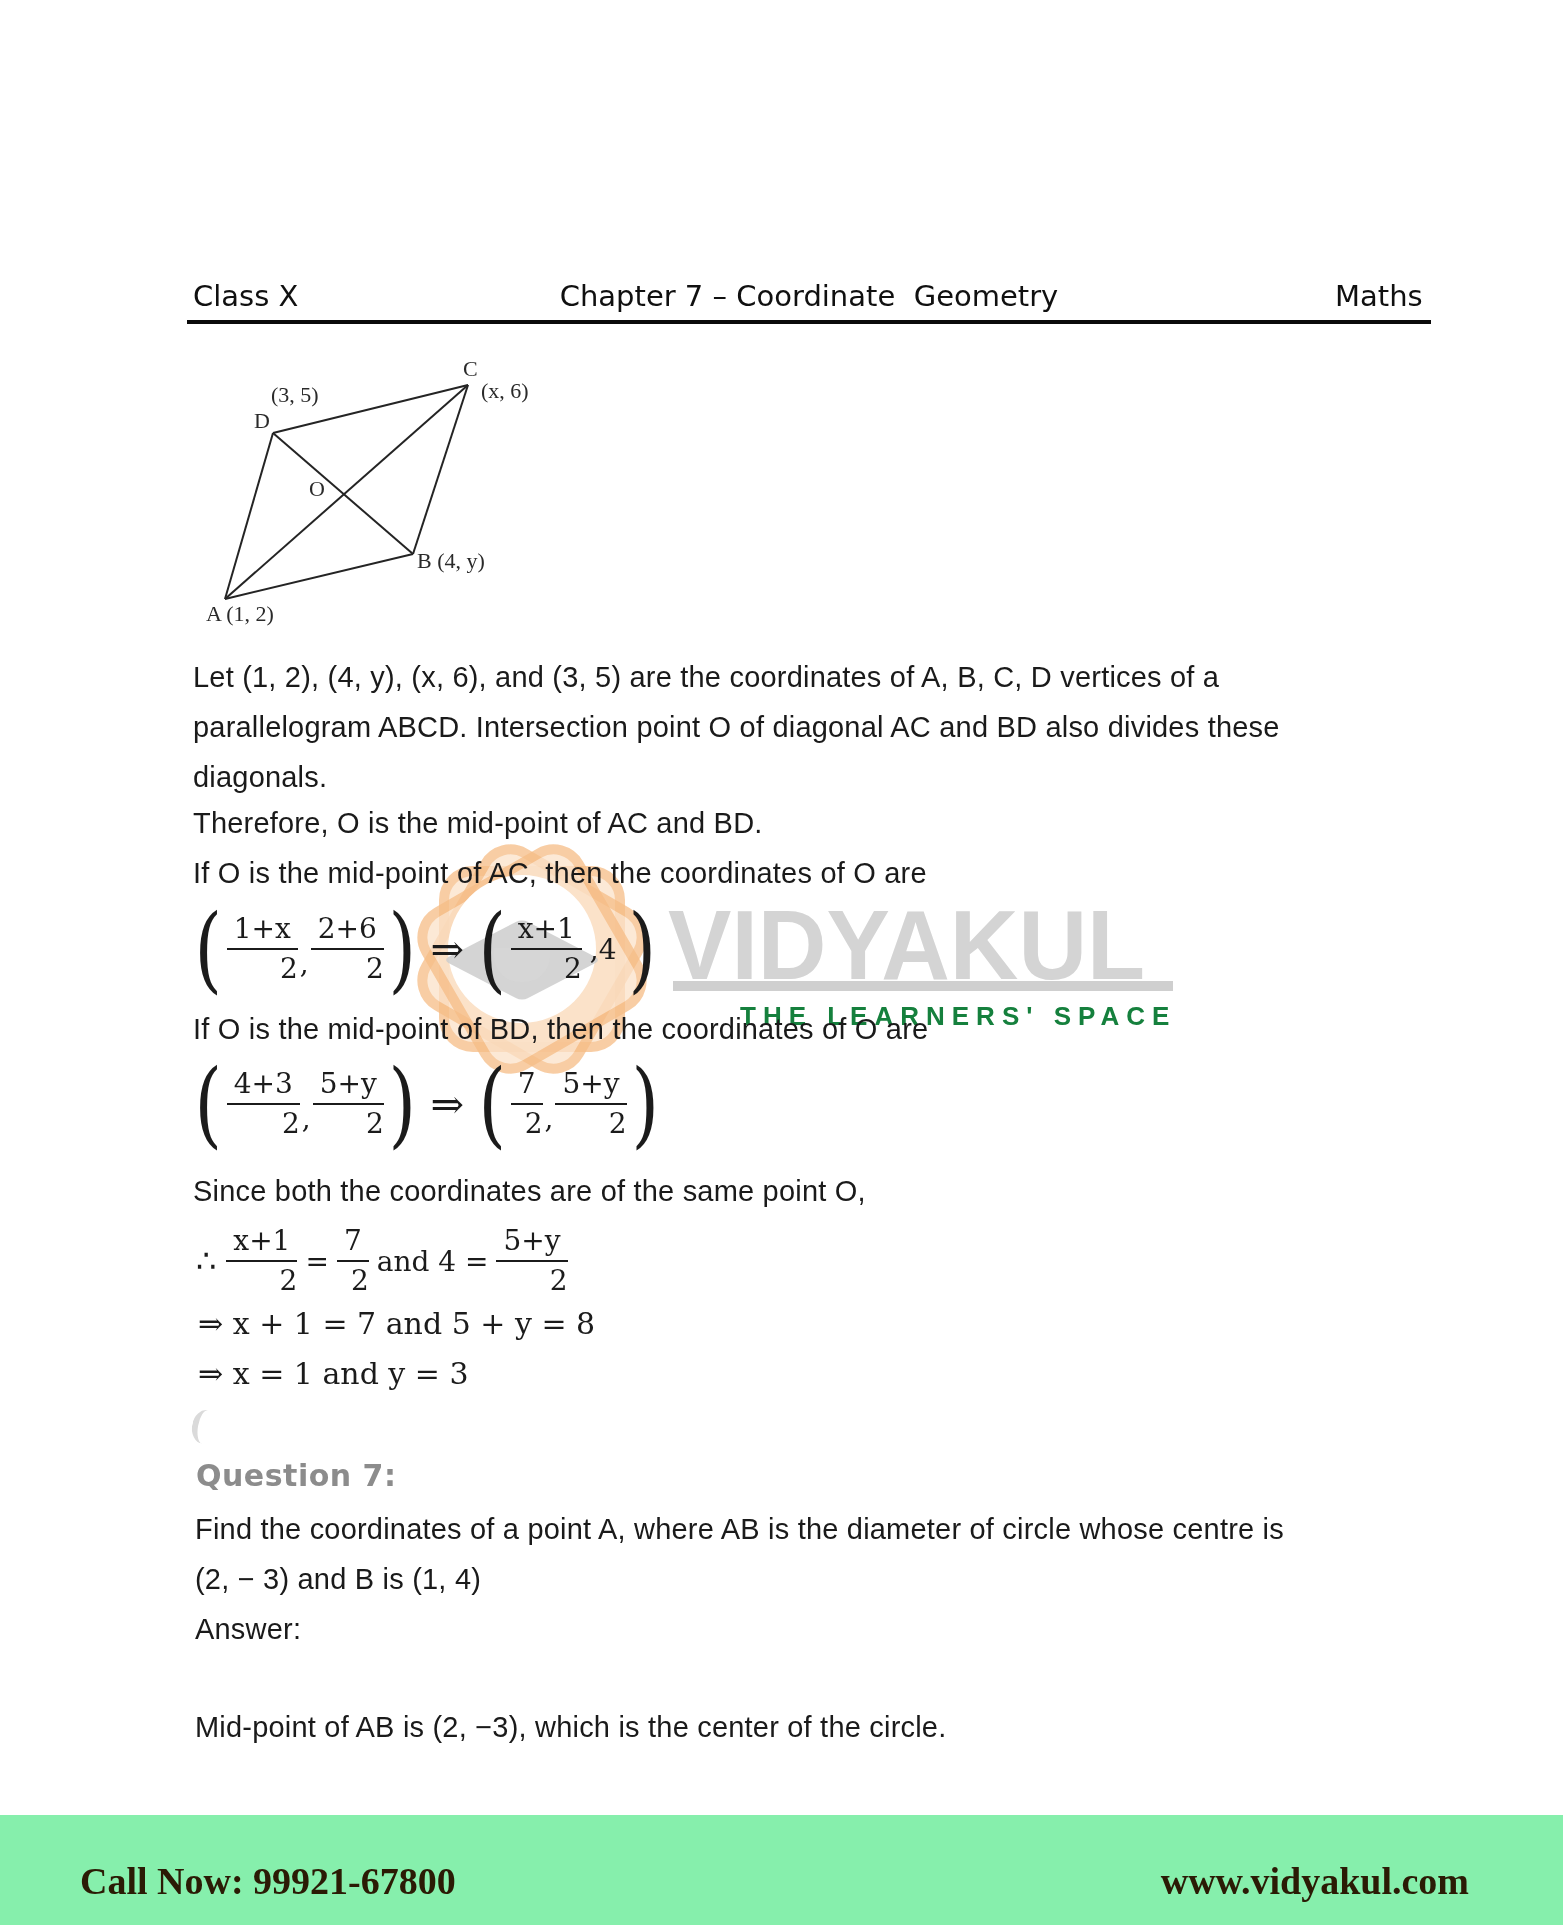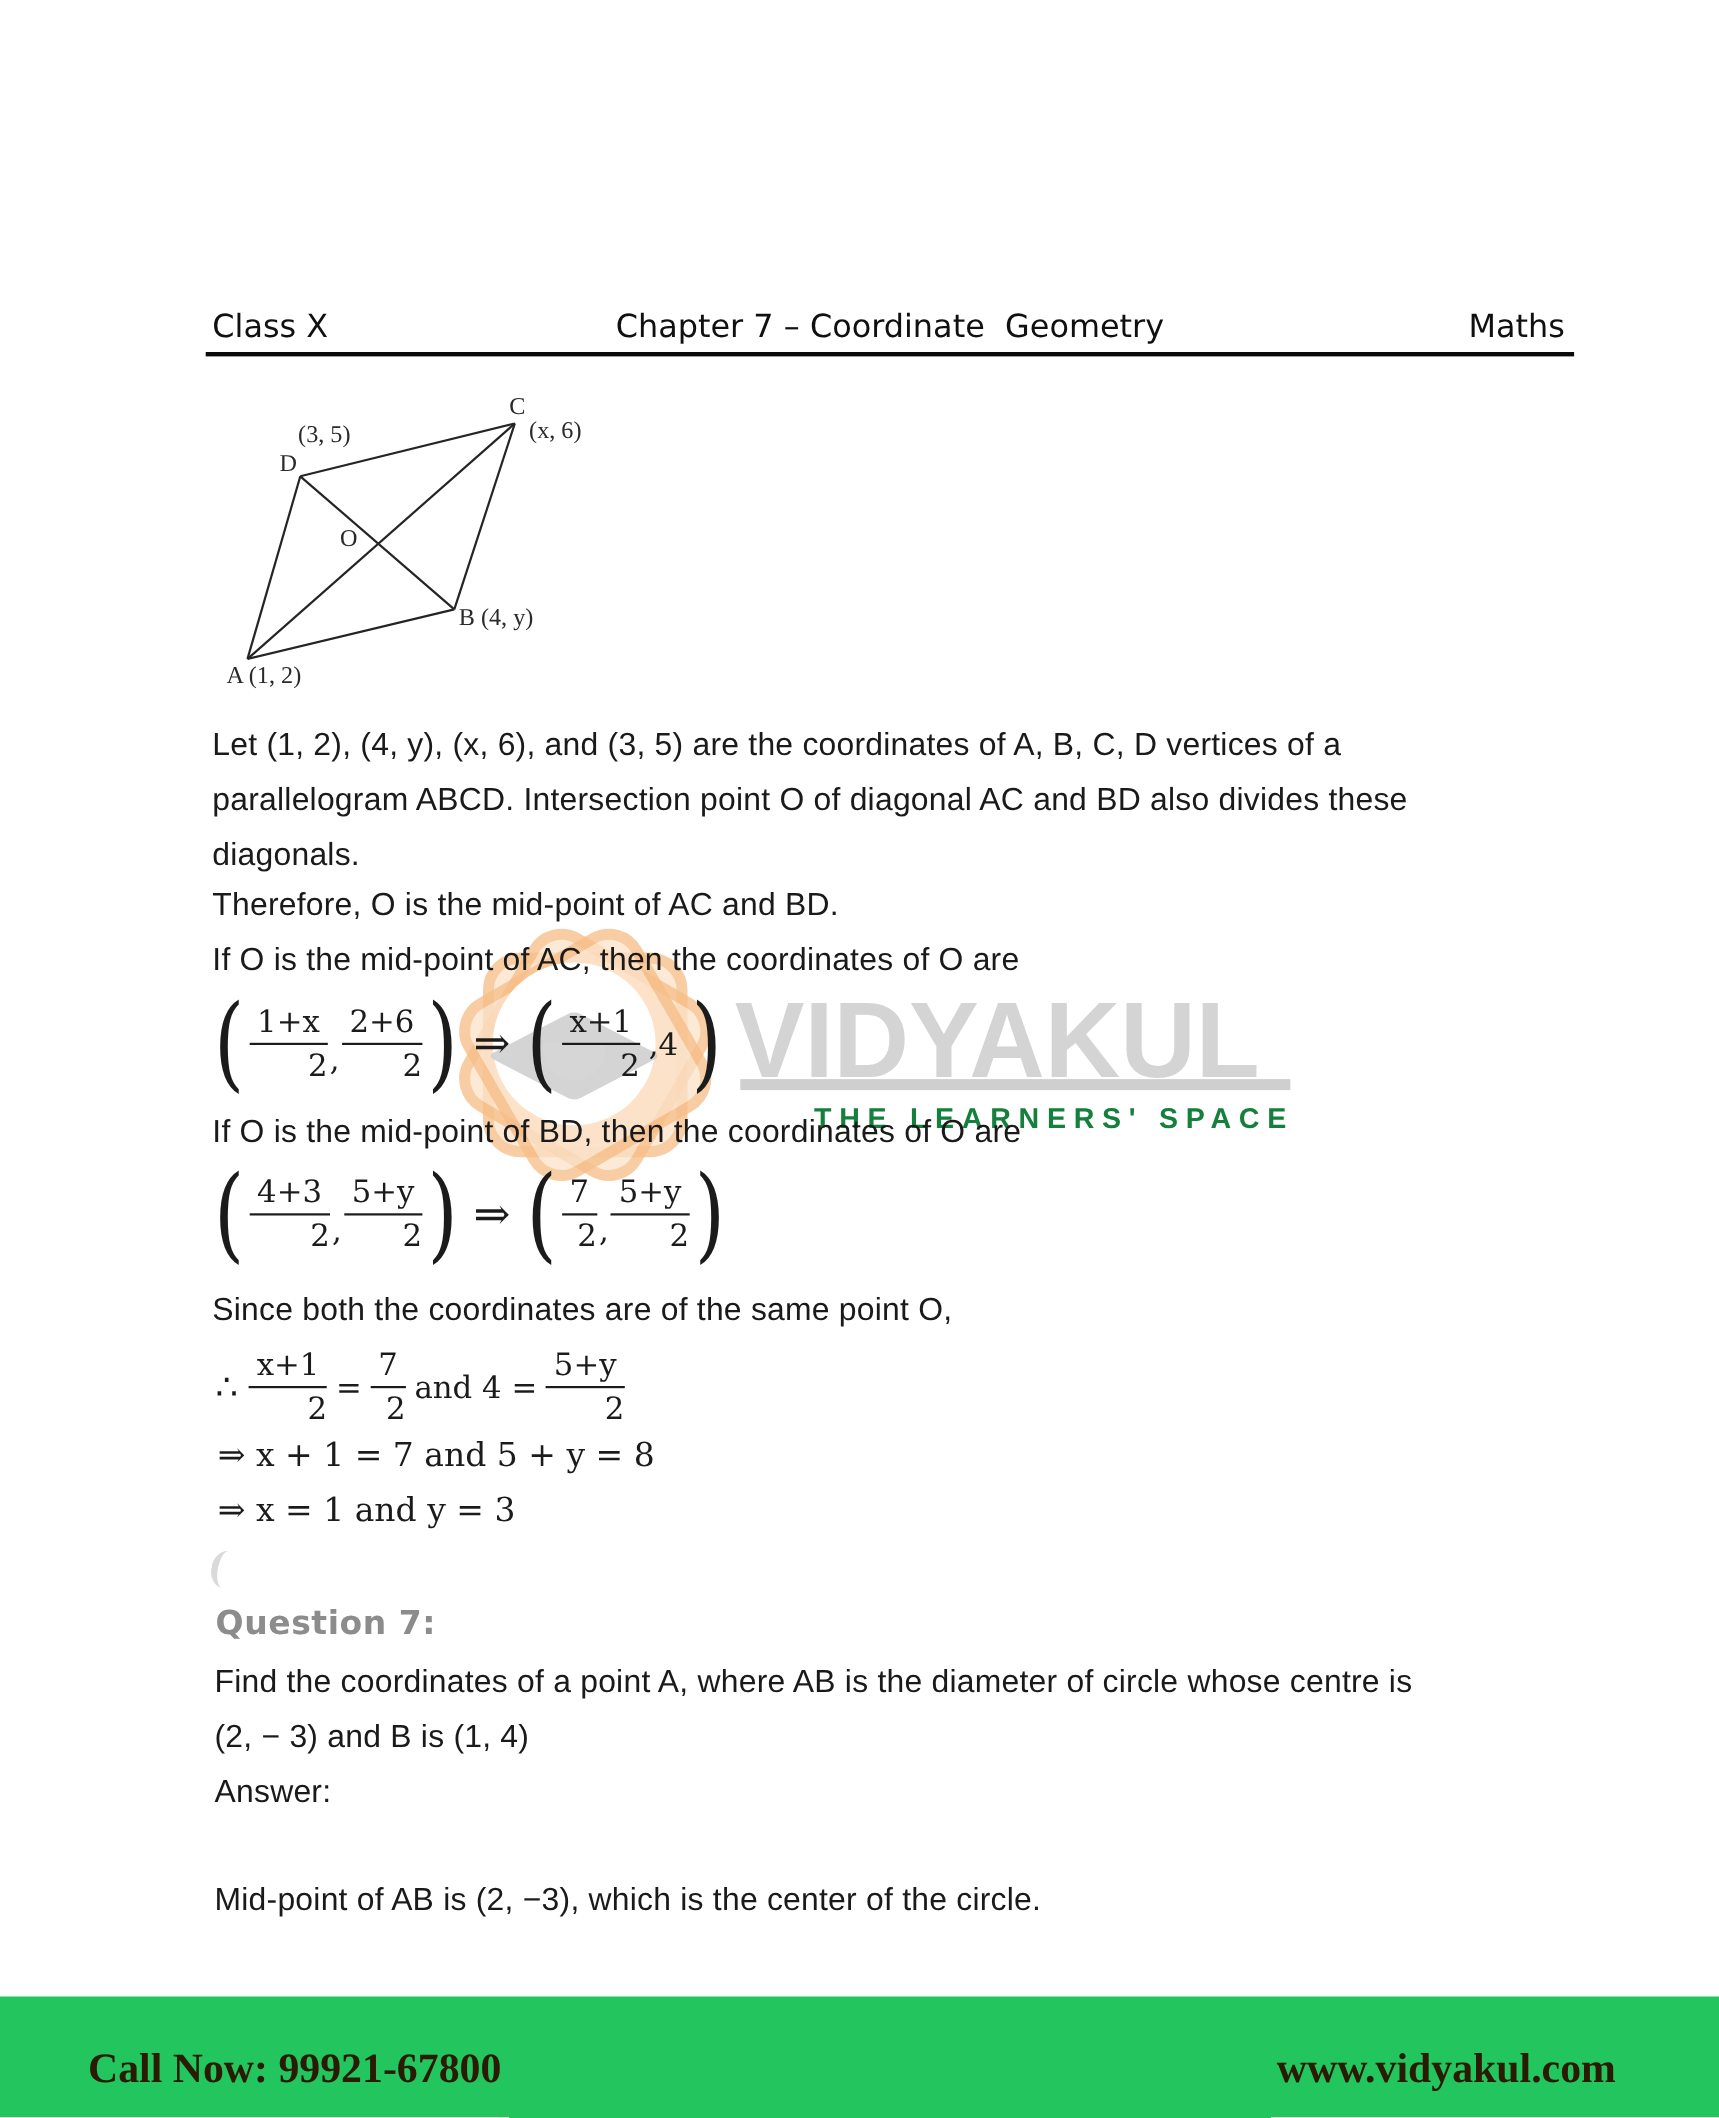"Call Now: 99921-67800" div.abs { background: #22c55e -> #86efac }
